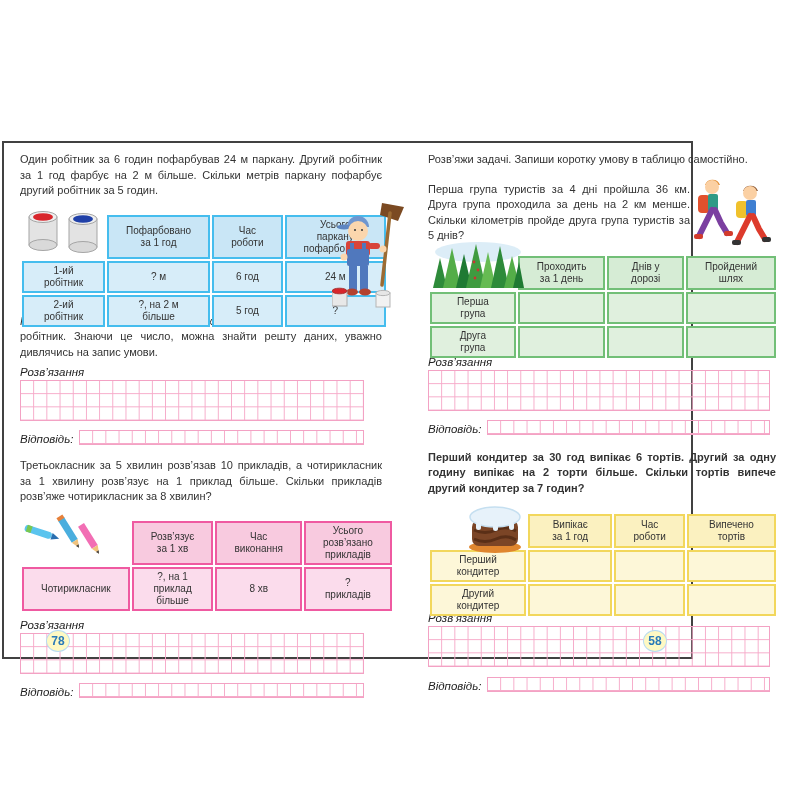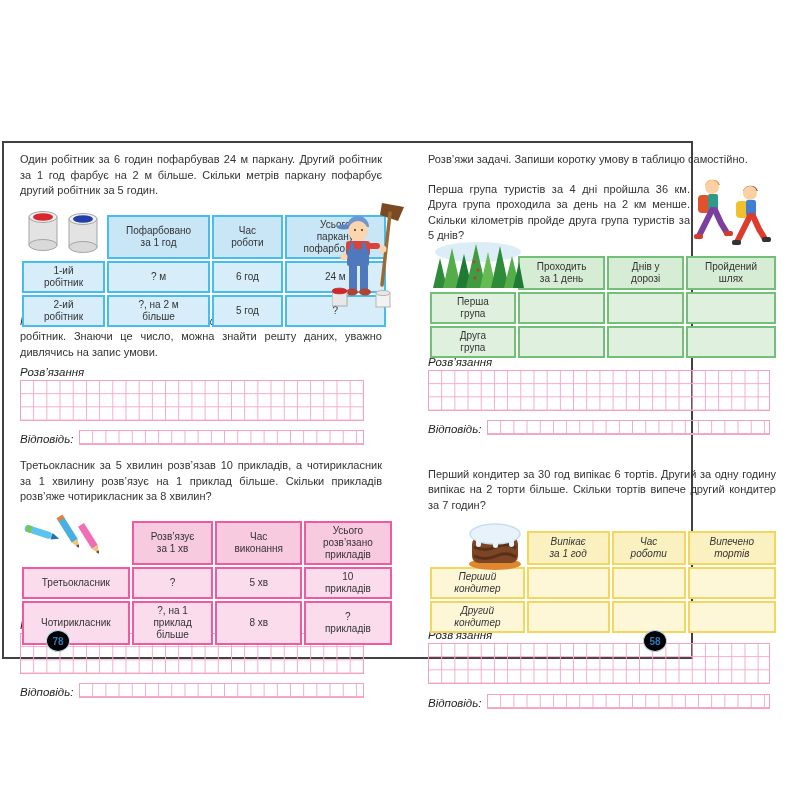"Перший кондитер за 30 год" p.para { font-weight: none -> bold; margin-top: 32px -> 15px }
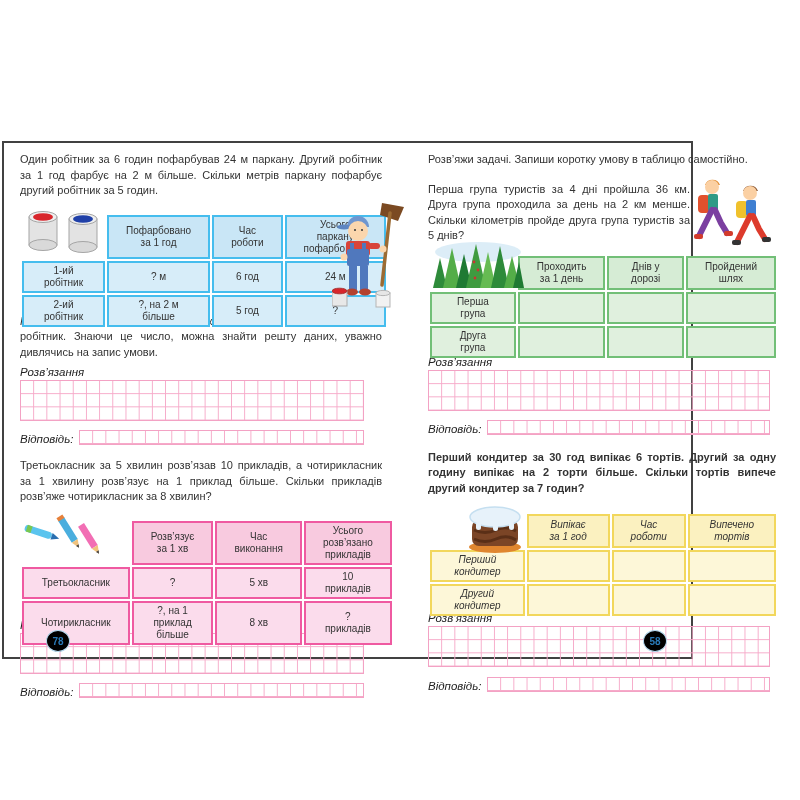"Випікає за 1 год" div.tbl-wrap { font-style: italic -> none }
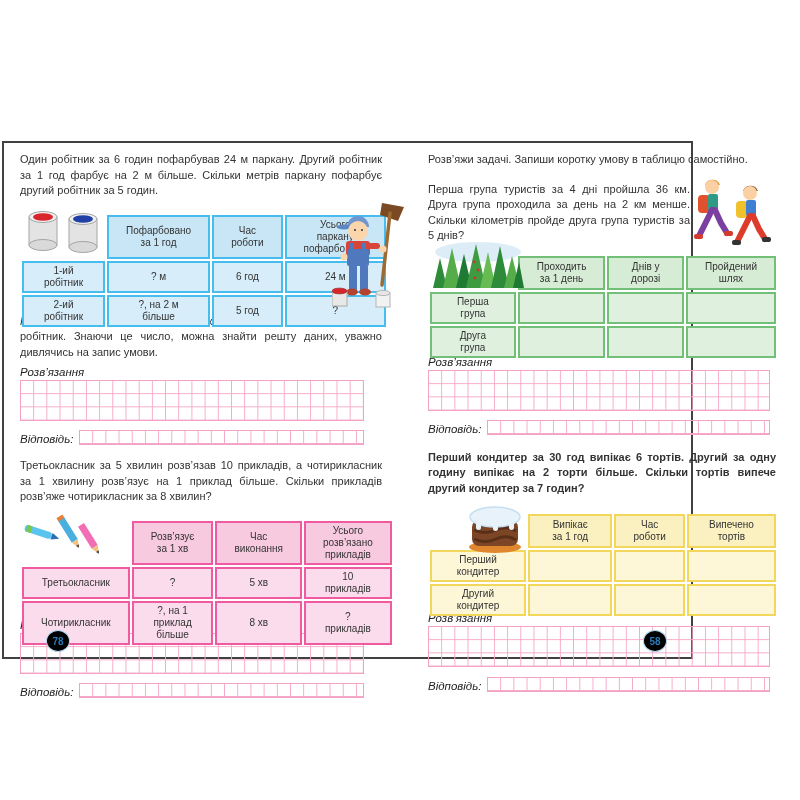"Третьокласник" tr { html: <tr> <td>Третьокласник</td> <td>?</td> <td>5 хв</td> <td>10 прикладів</td> </tr> -> none }
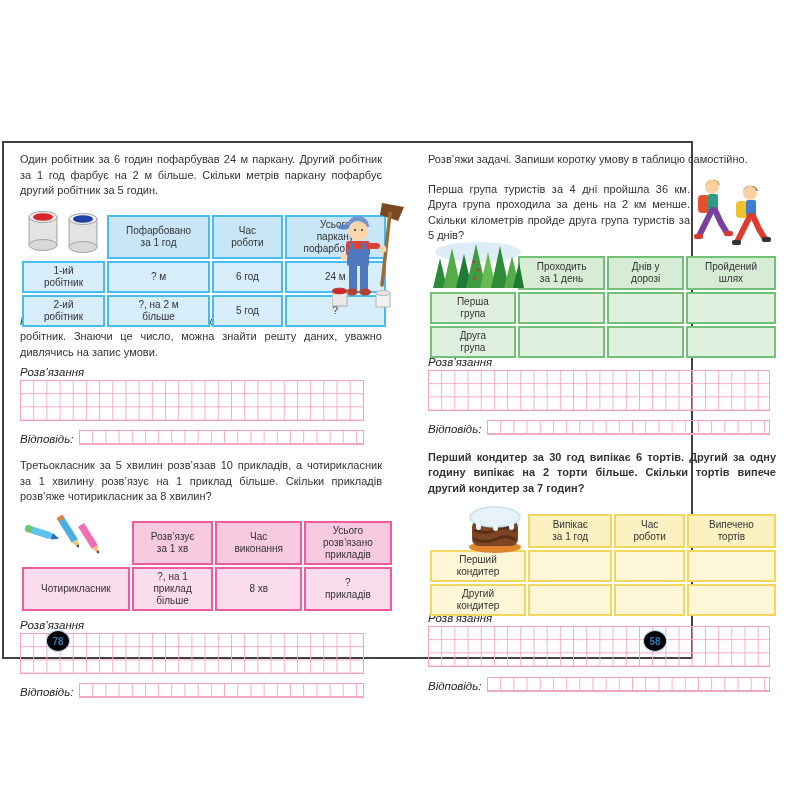"78" .badge { background: #000000 -> #fef9c3; font-size: 10px -> 12px }
